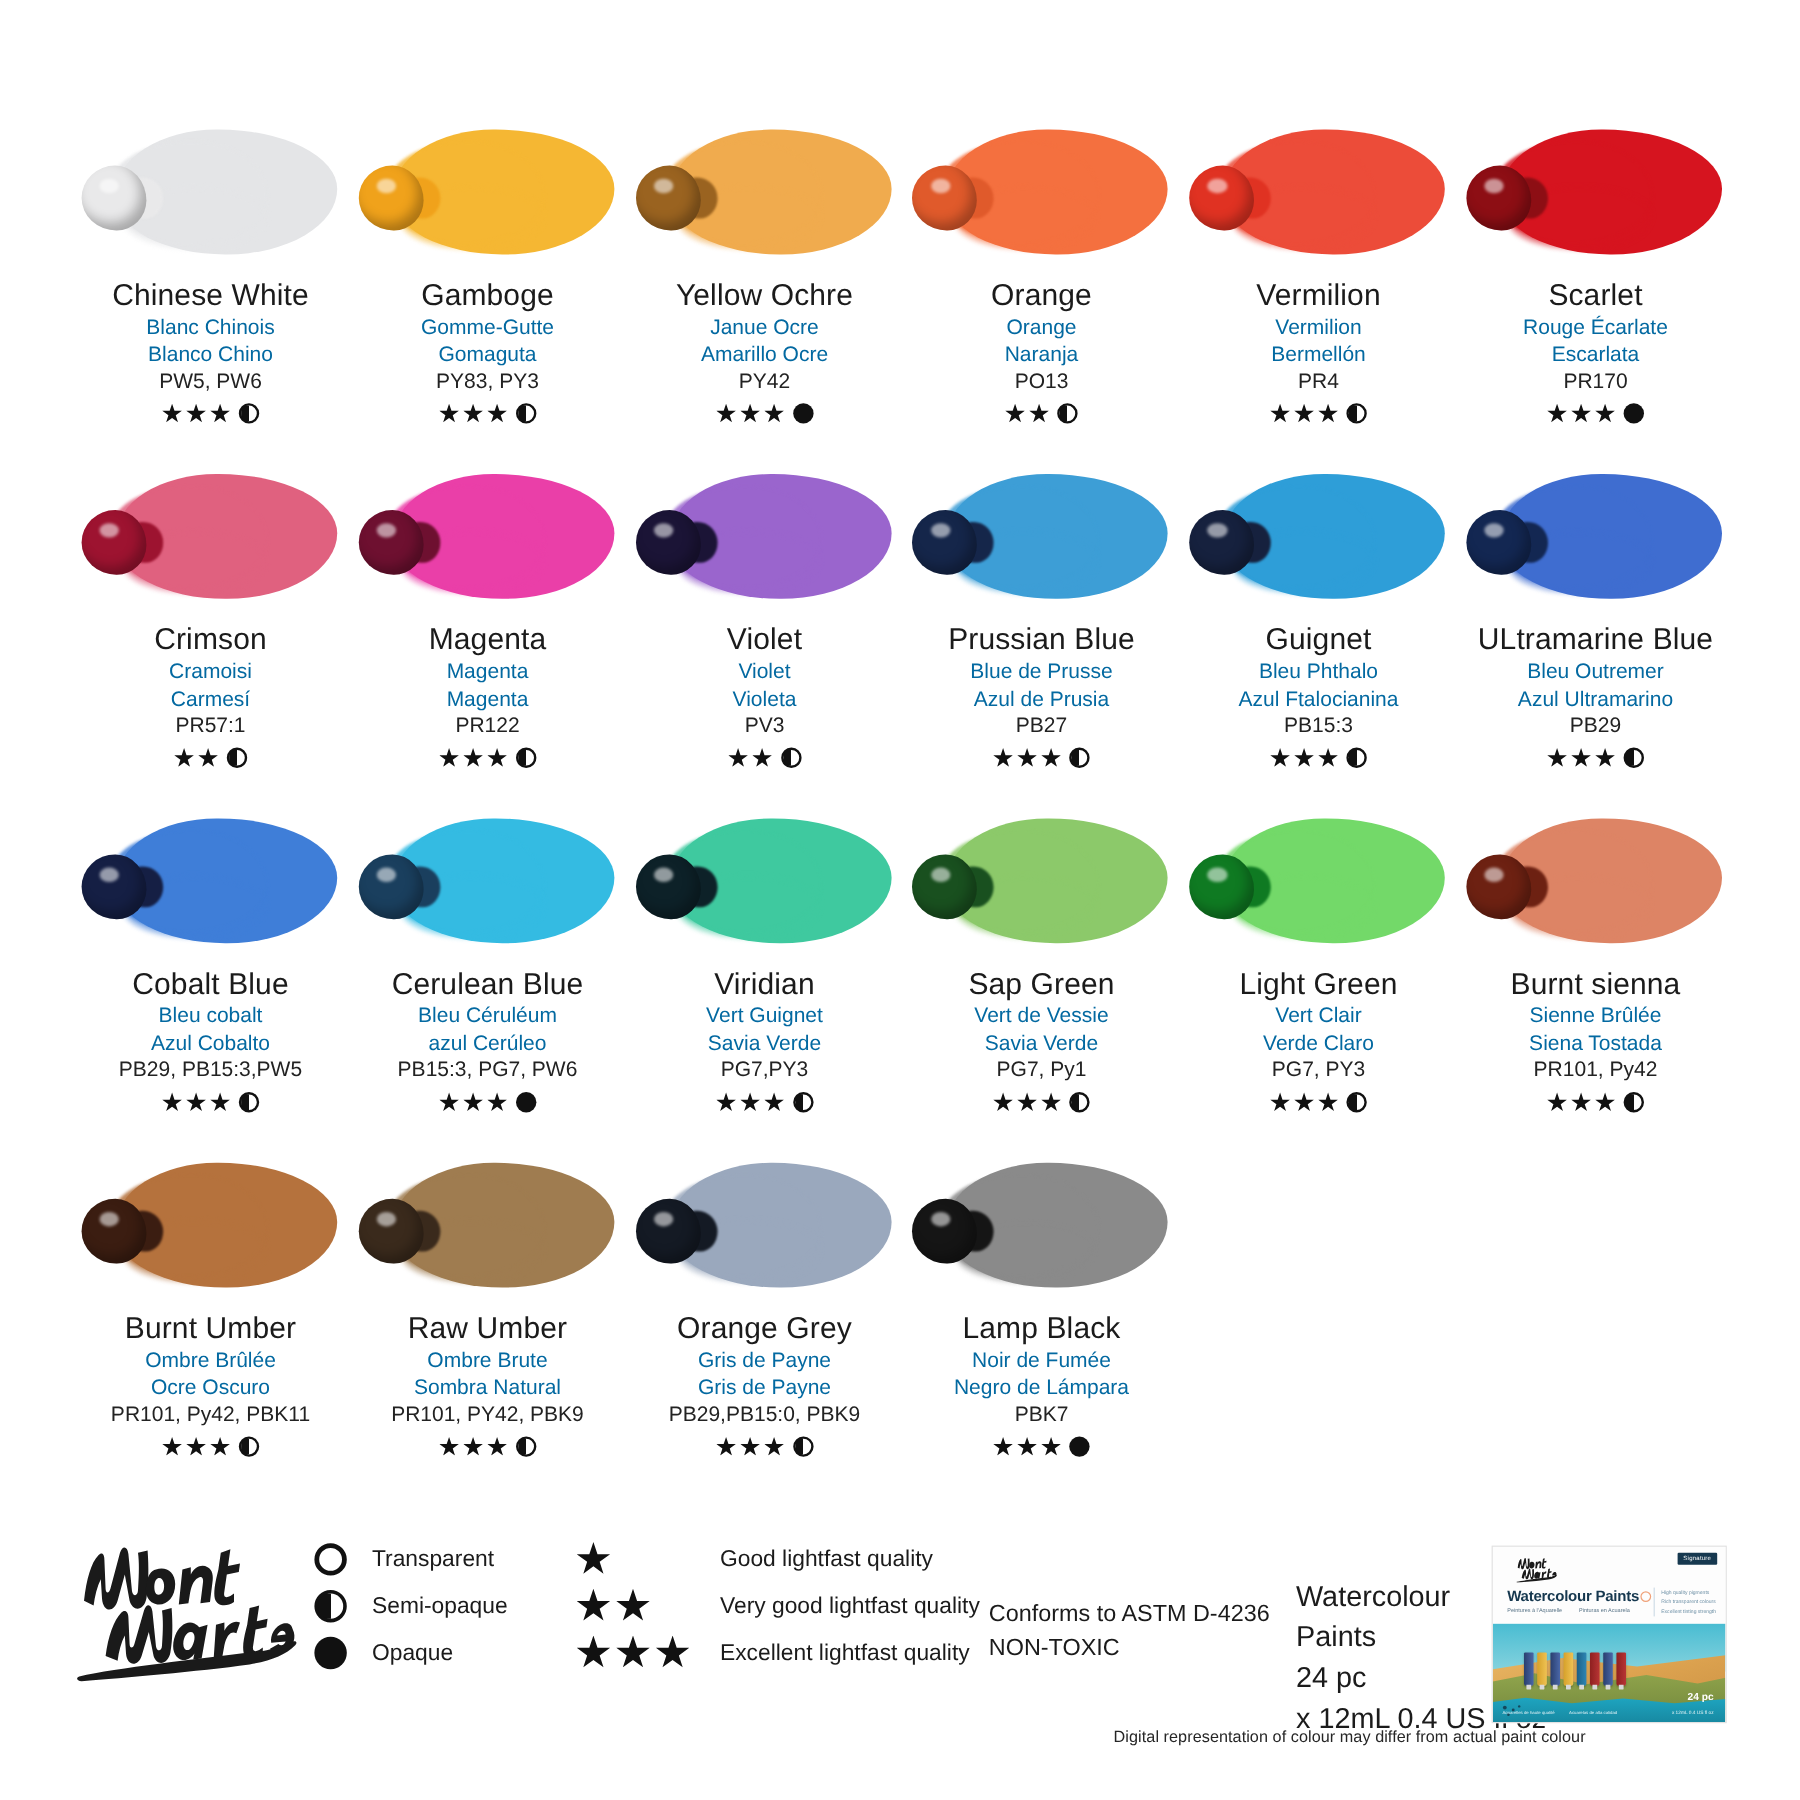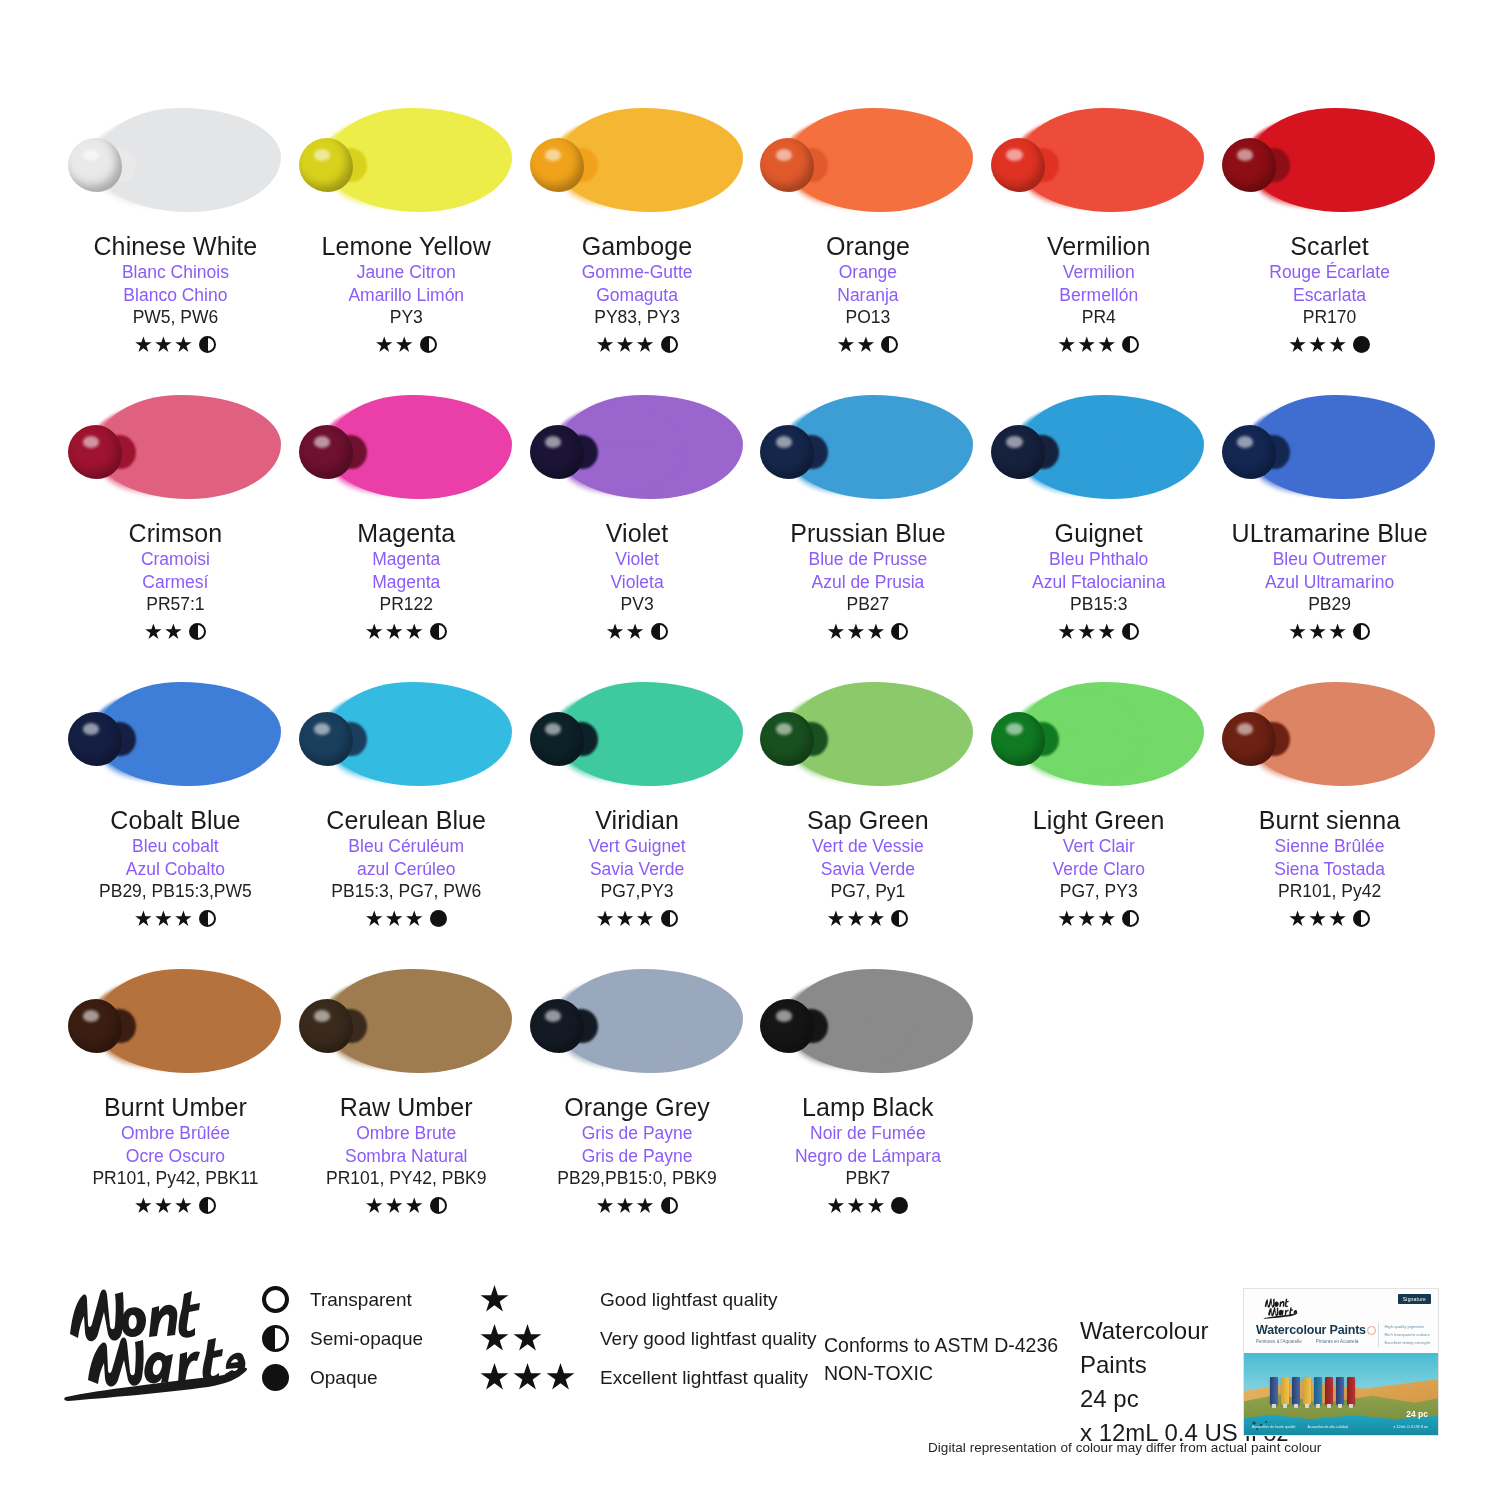"Lemone Yellow" div.cell { html: <div> <div> <div></div> <div></div> <div></div> </div> <div>Lemone Yellow</div> <div>Jaune Citron</div> <div>Amarillo Limón</div> <div>PY3</div> <div> <span></span> <span></span> <span></span> </div> </div> -> none }
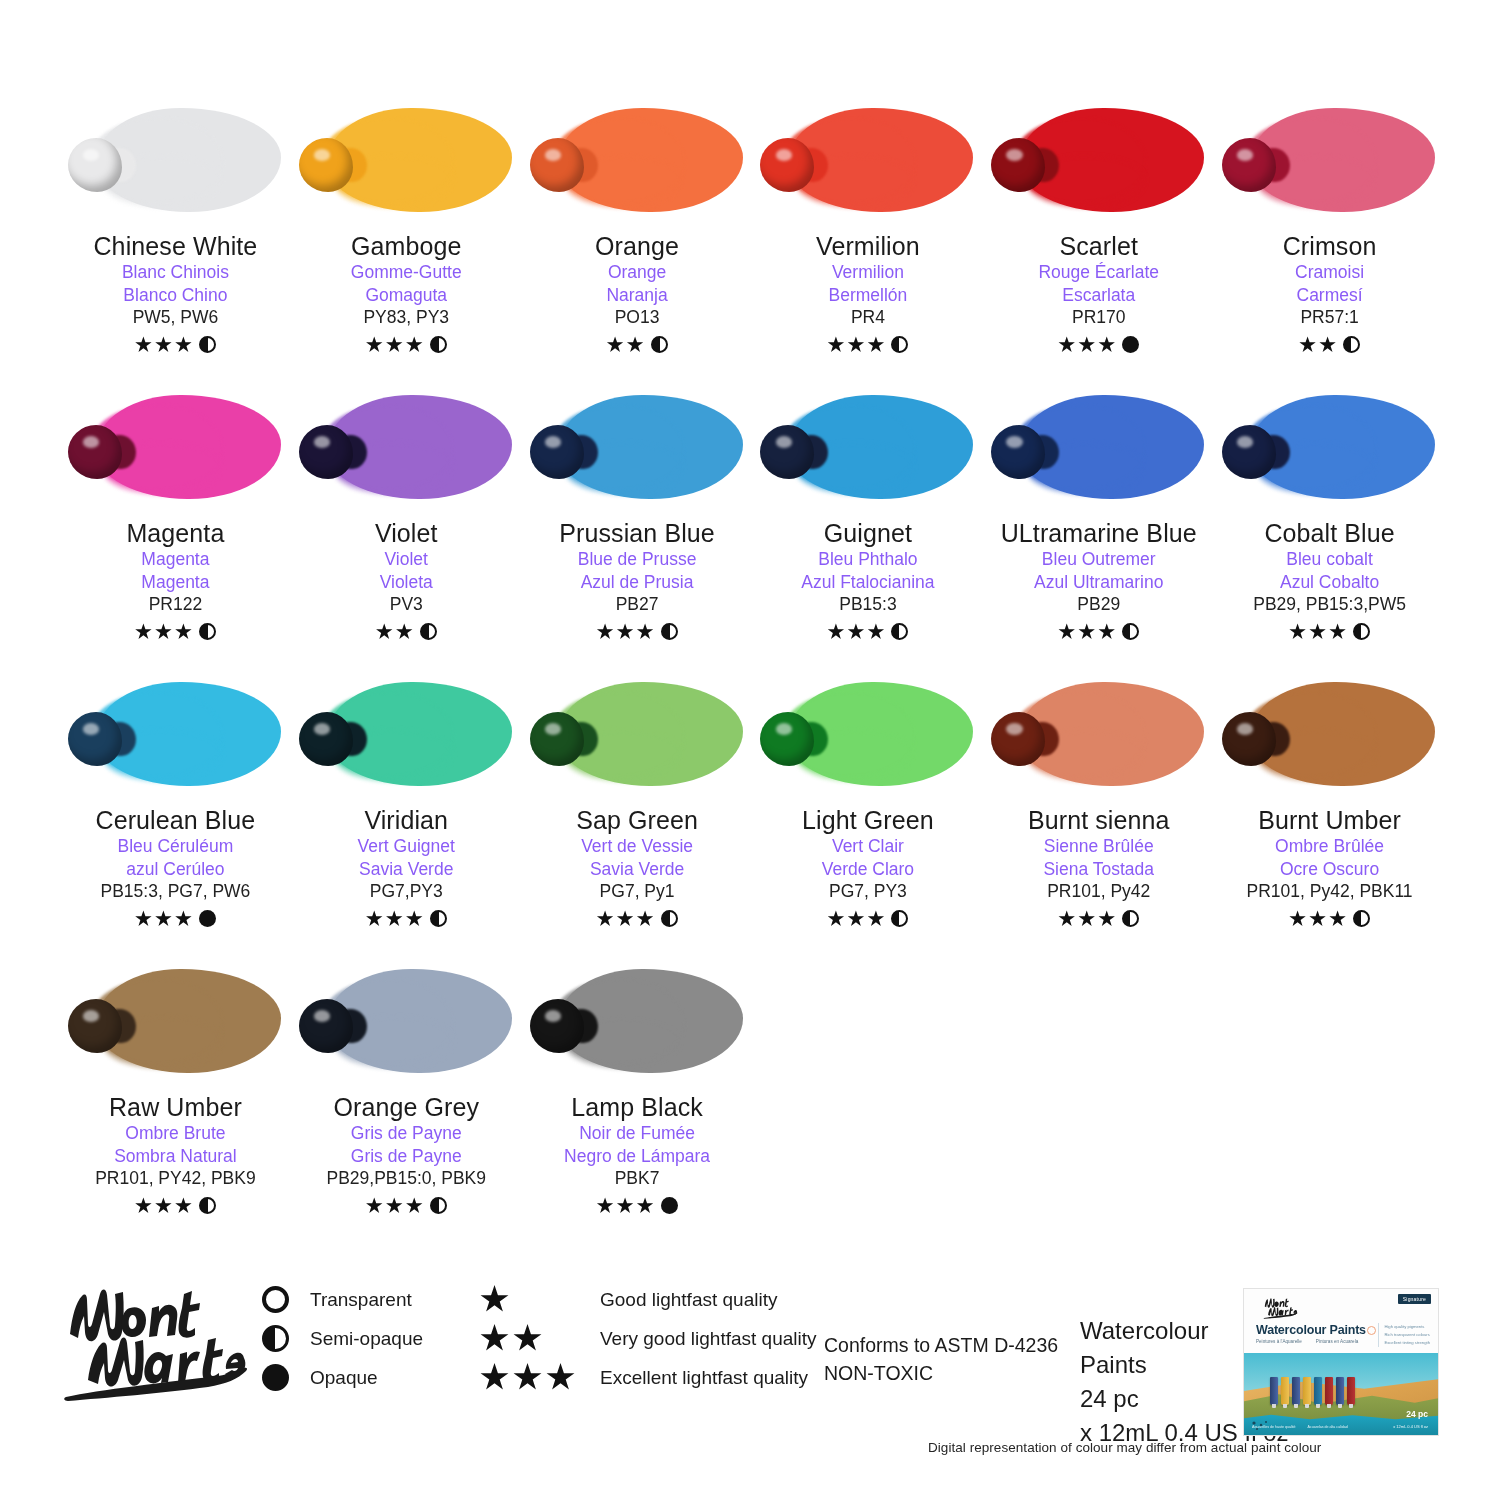"Yellow Ochre" div.cell { html: none -> <div> <div> <div></div> <div></div> <div></div> </div> <div>Yellow Ochre</div> <div>Janue Ocre</div> <div>Amarillo Ocre</div> <div>PY42</div> <div> <span></span> <span></span> <span></span> <span></span> </div> </div> }
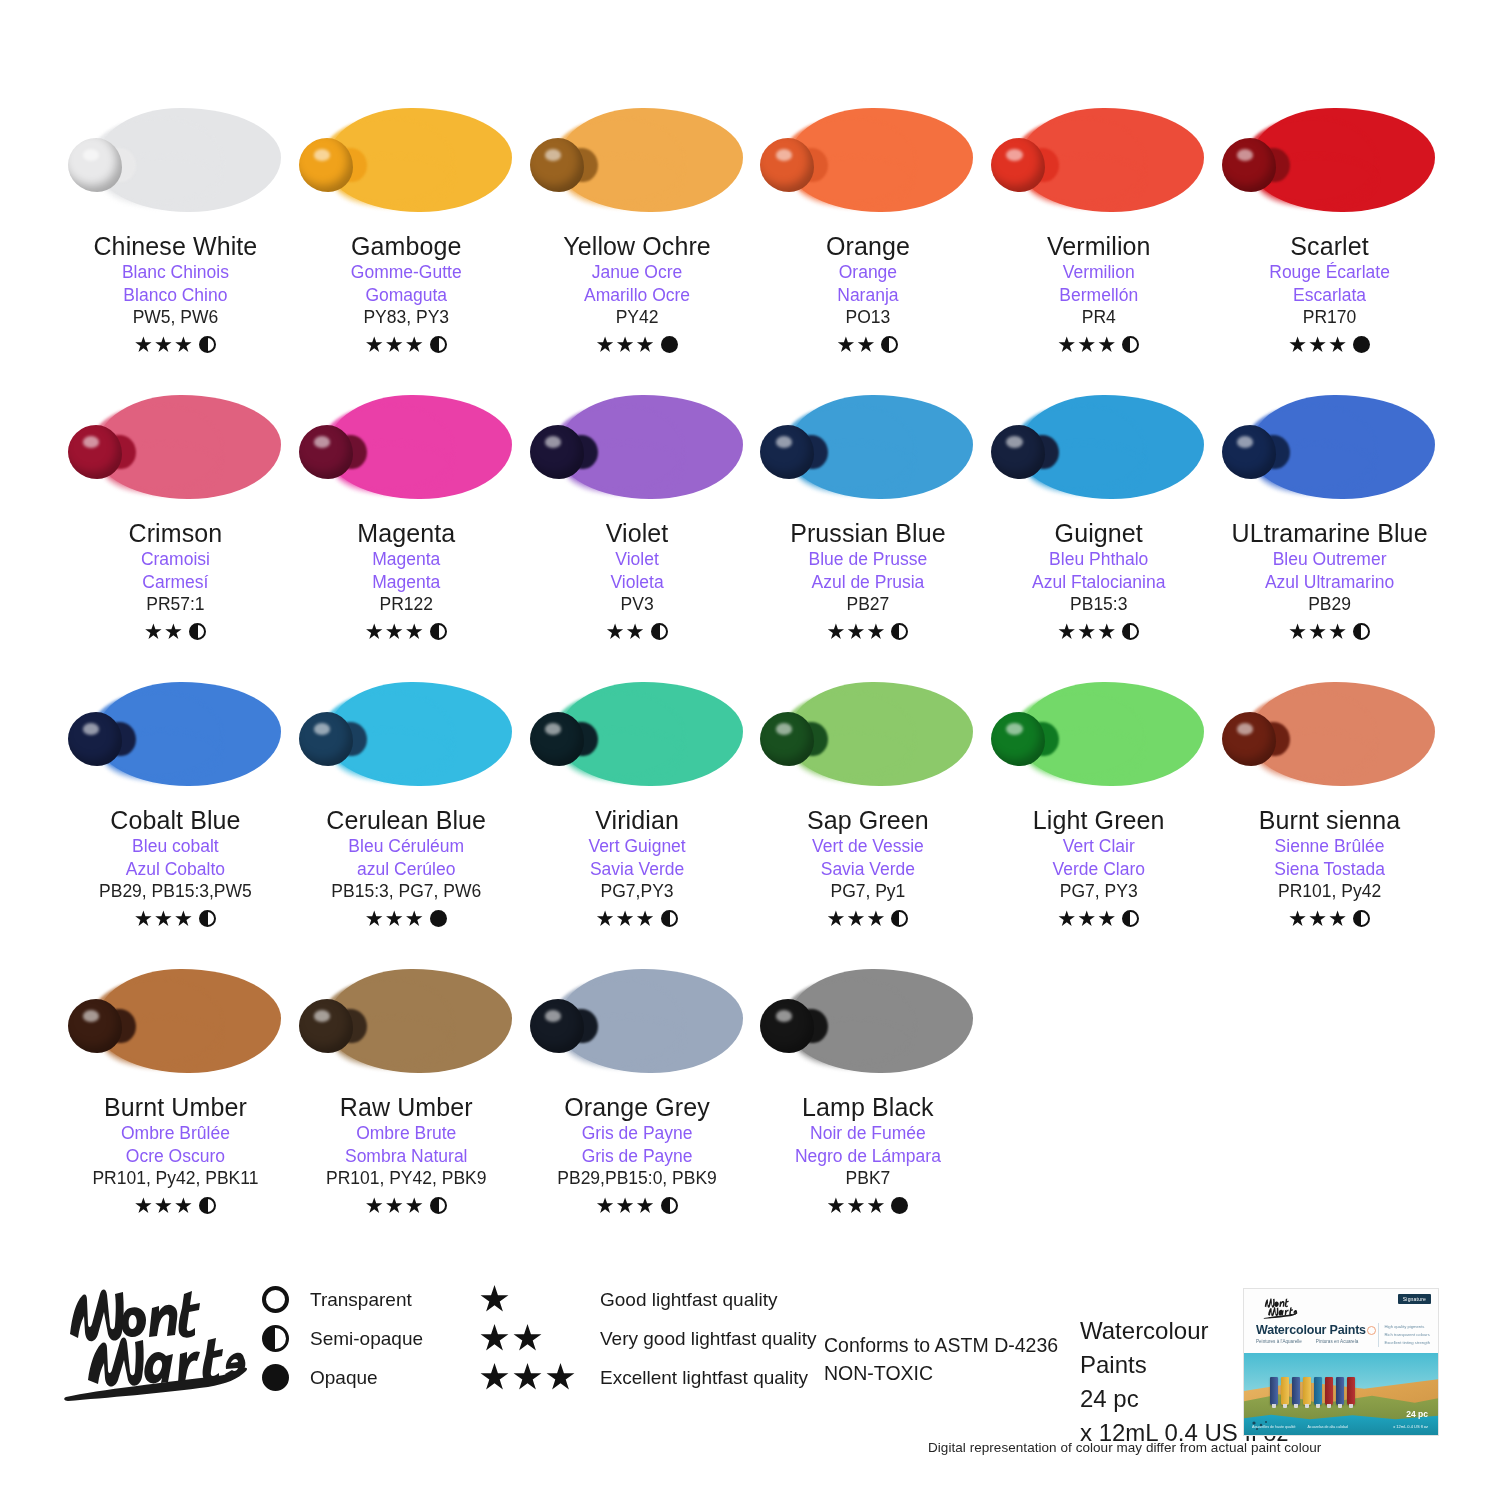"Blanc Chinois" .alt { color: #8b5cf6 -> #0369a1 }
